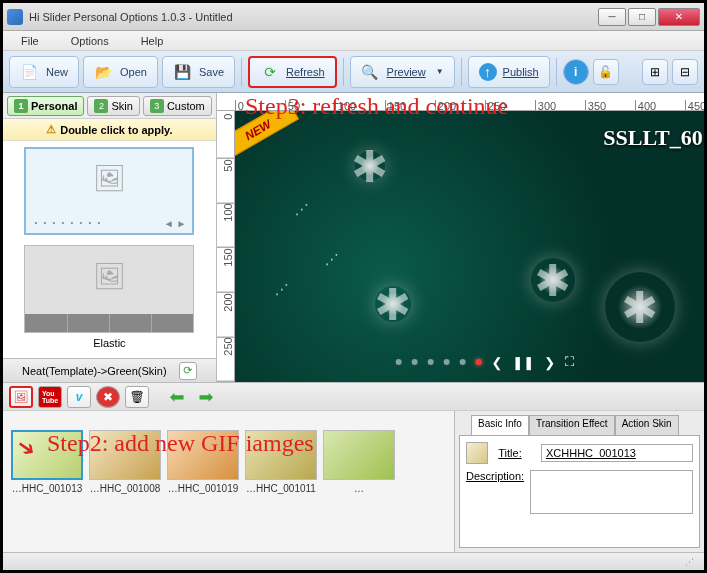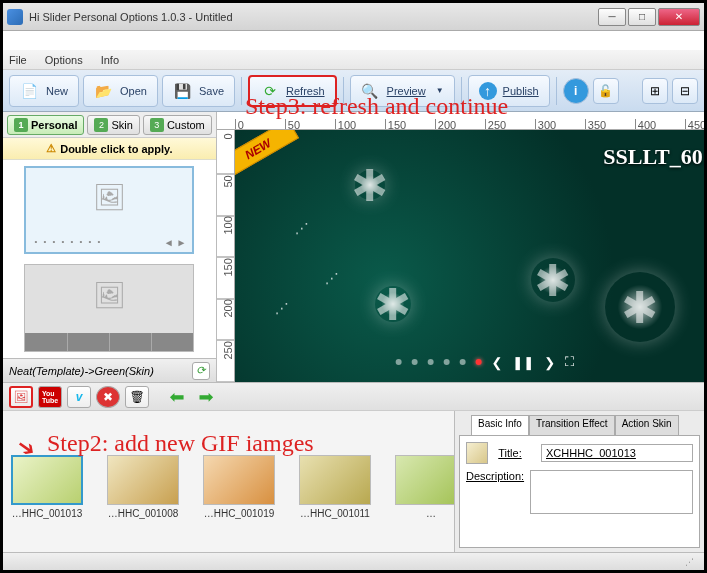"File" .menubar { gap: 18px -> 32px; margin-top: 19px -> none; padding: 0 6px -> 0 18px }
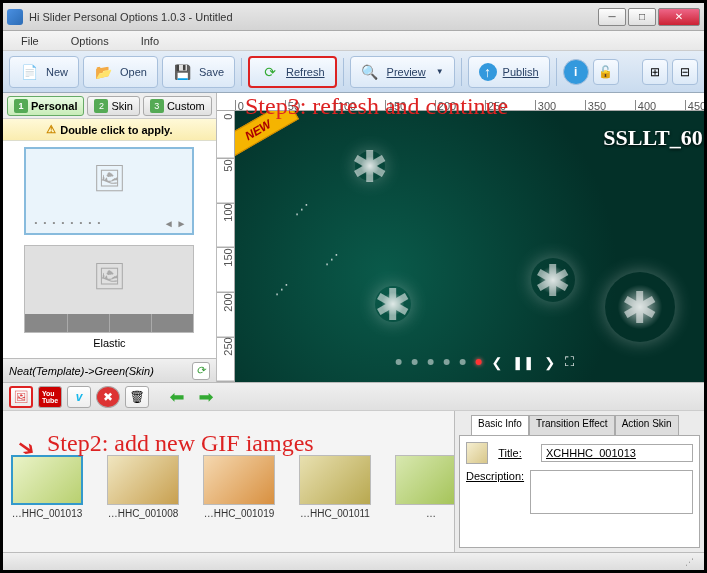"Info" span { text: Info -> Help }
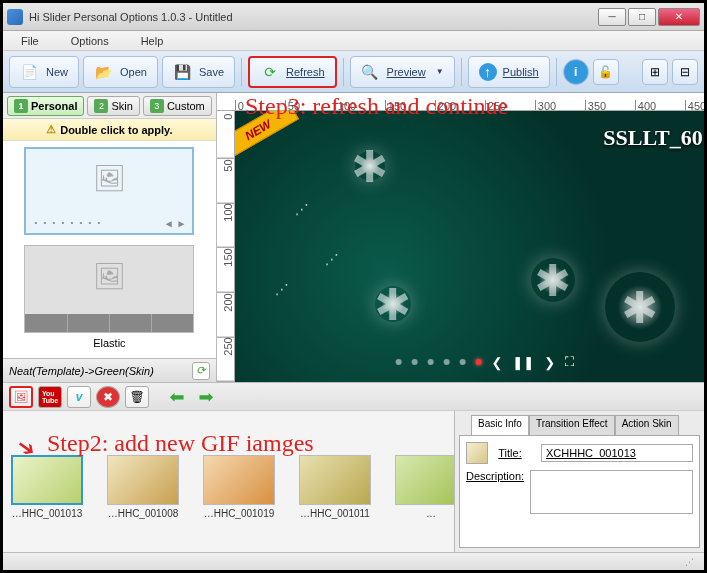"Neat(Template)->Green(Skin)" .status { font-style: italic -> none; padding: 0 6px -> 0 19px }
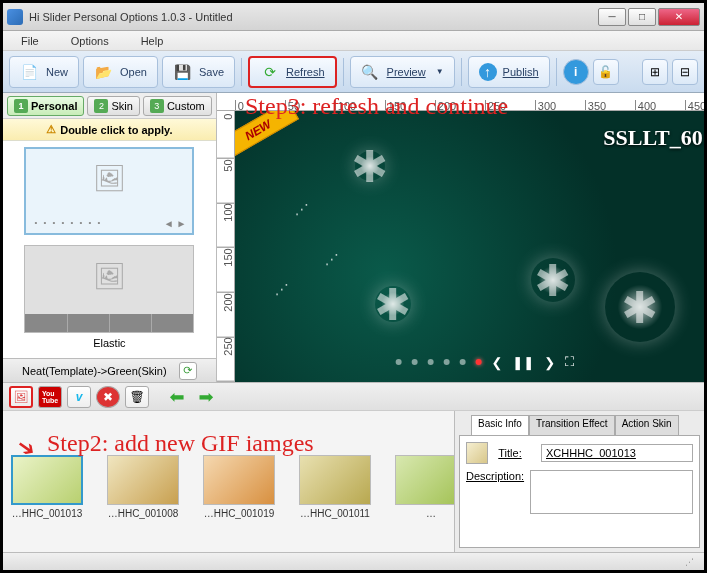"…HHC_001013" .thumbs { gap: 24px -> 6px; padding: 44px 8px 6px -> 19px 8px 6px }
